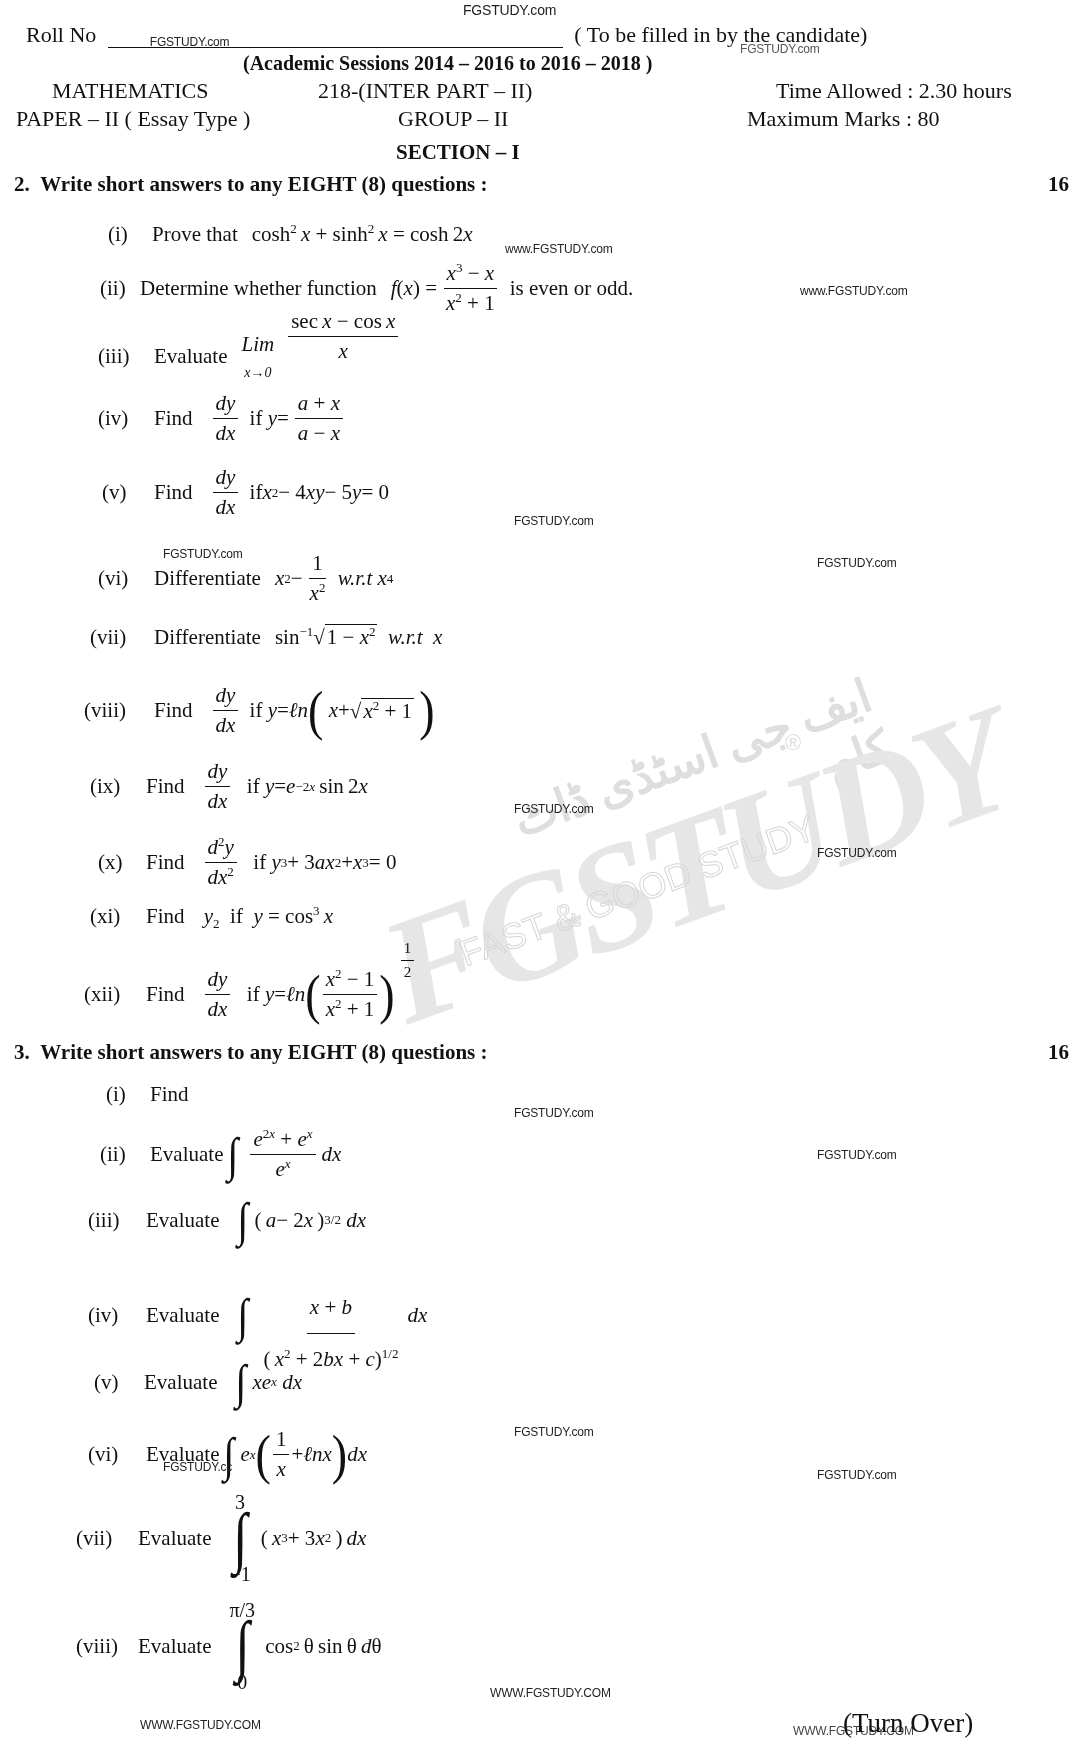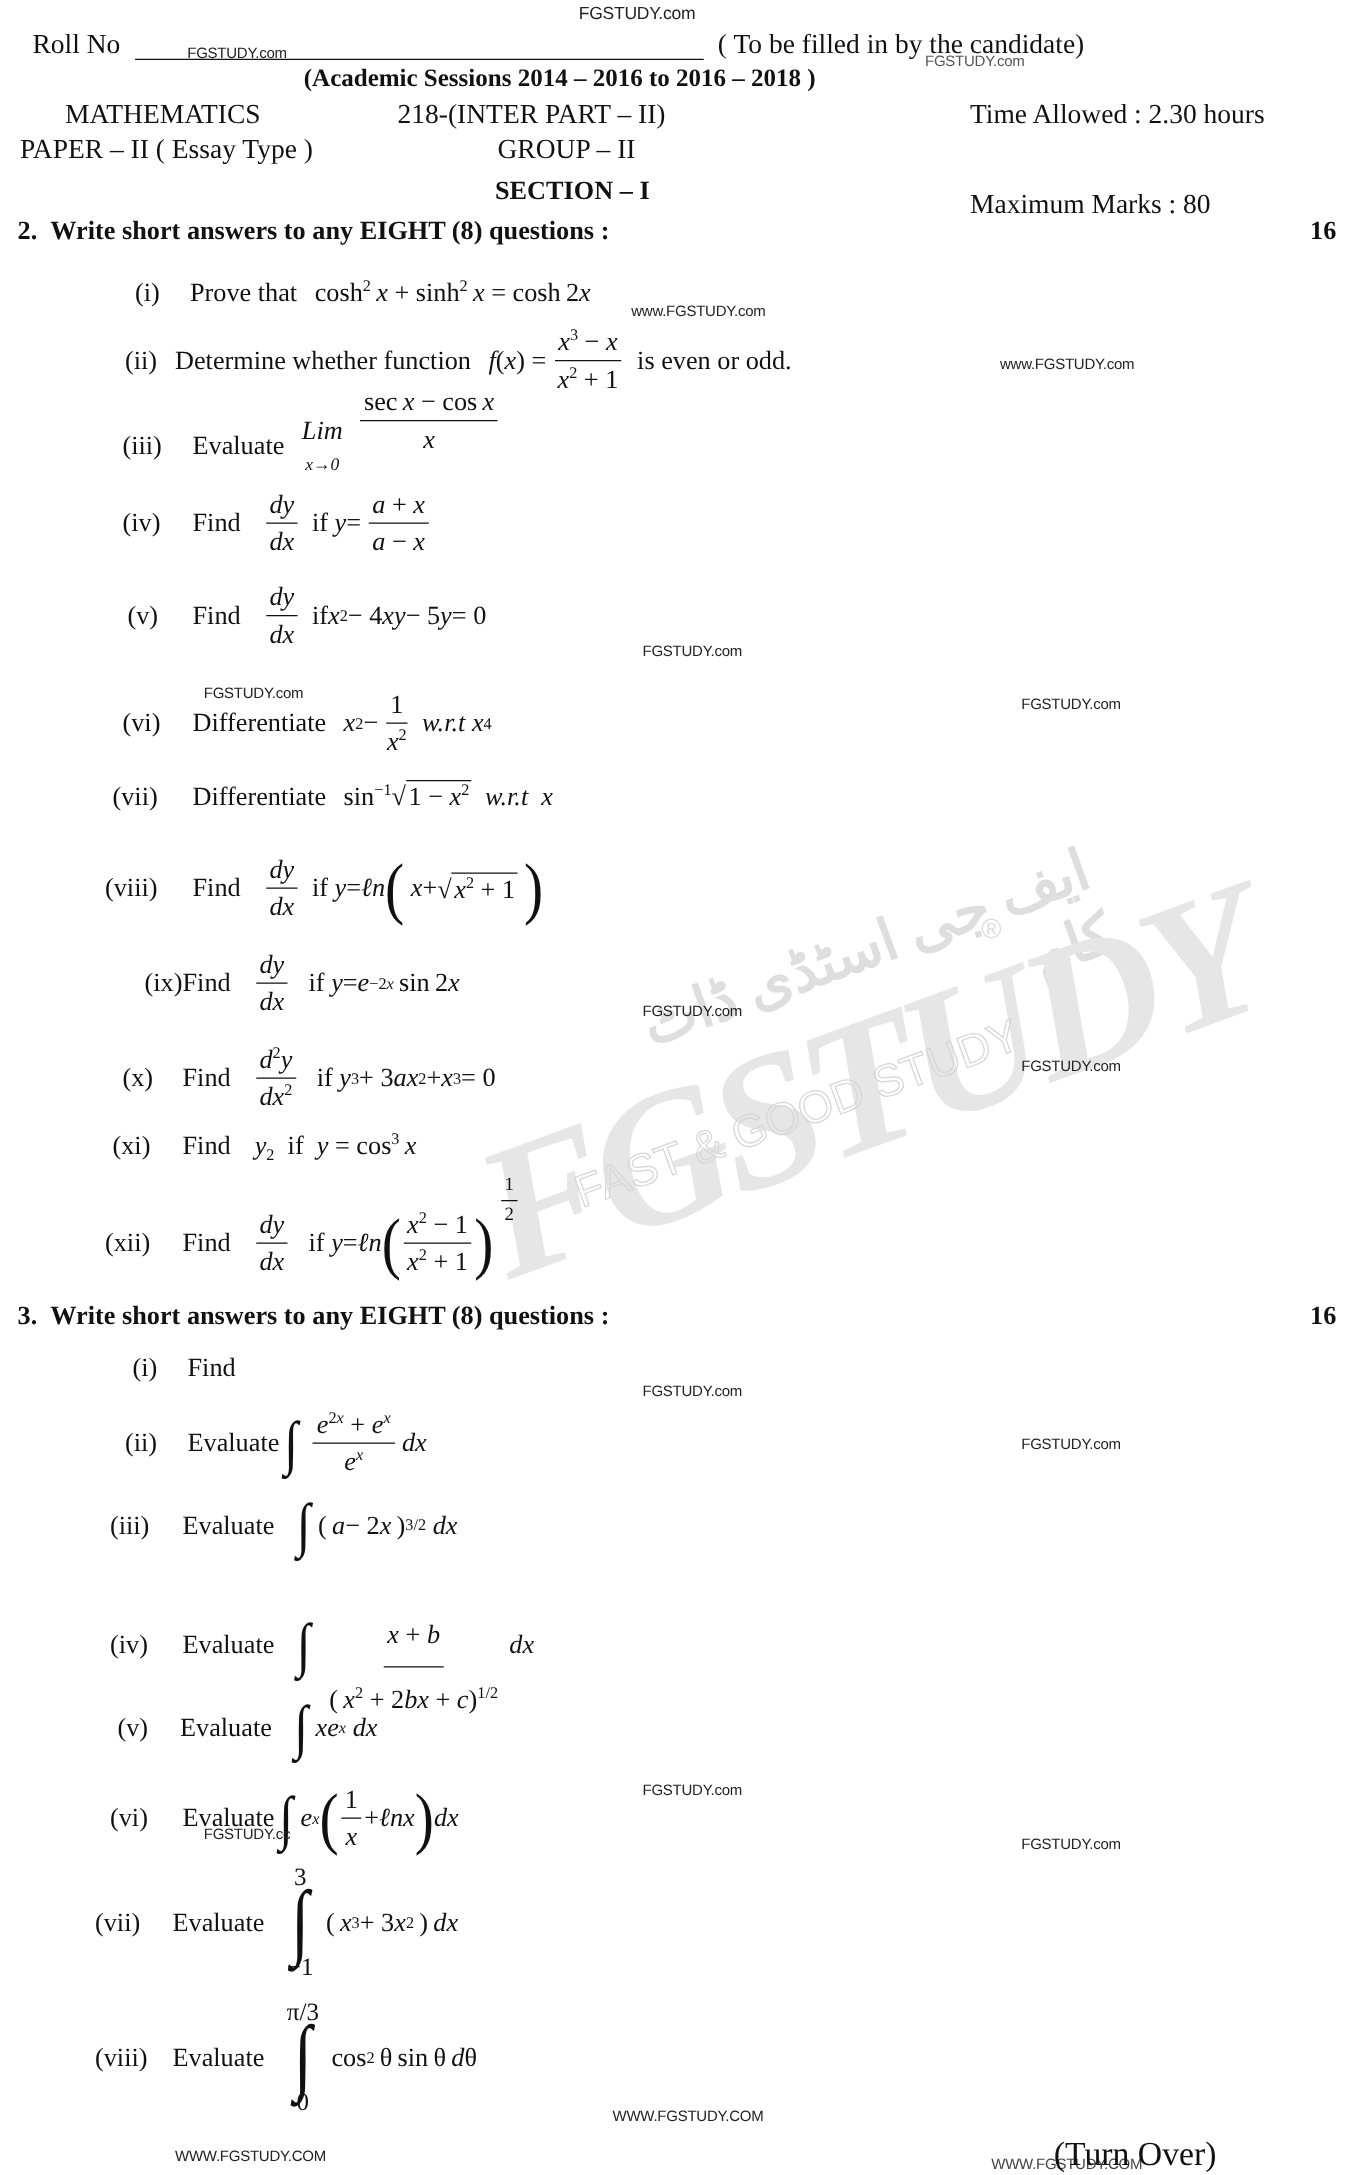"Maximum Marks : 80" div.abs { left: 776px -> 747px; margin-top: 44px -> none }
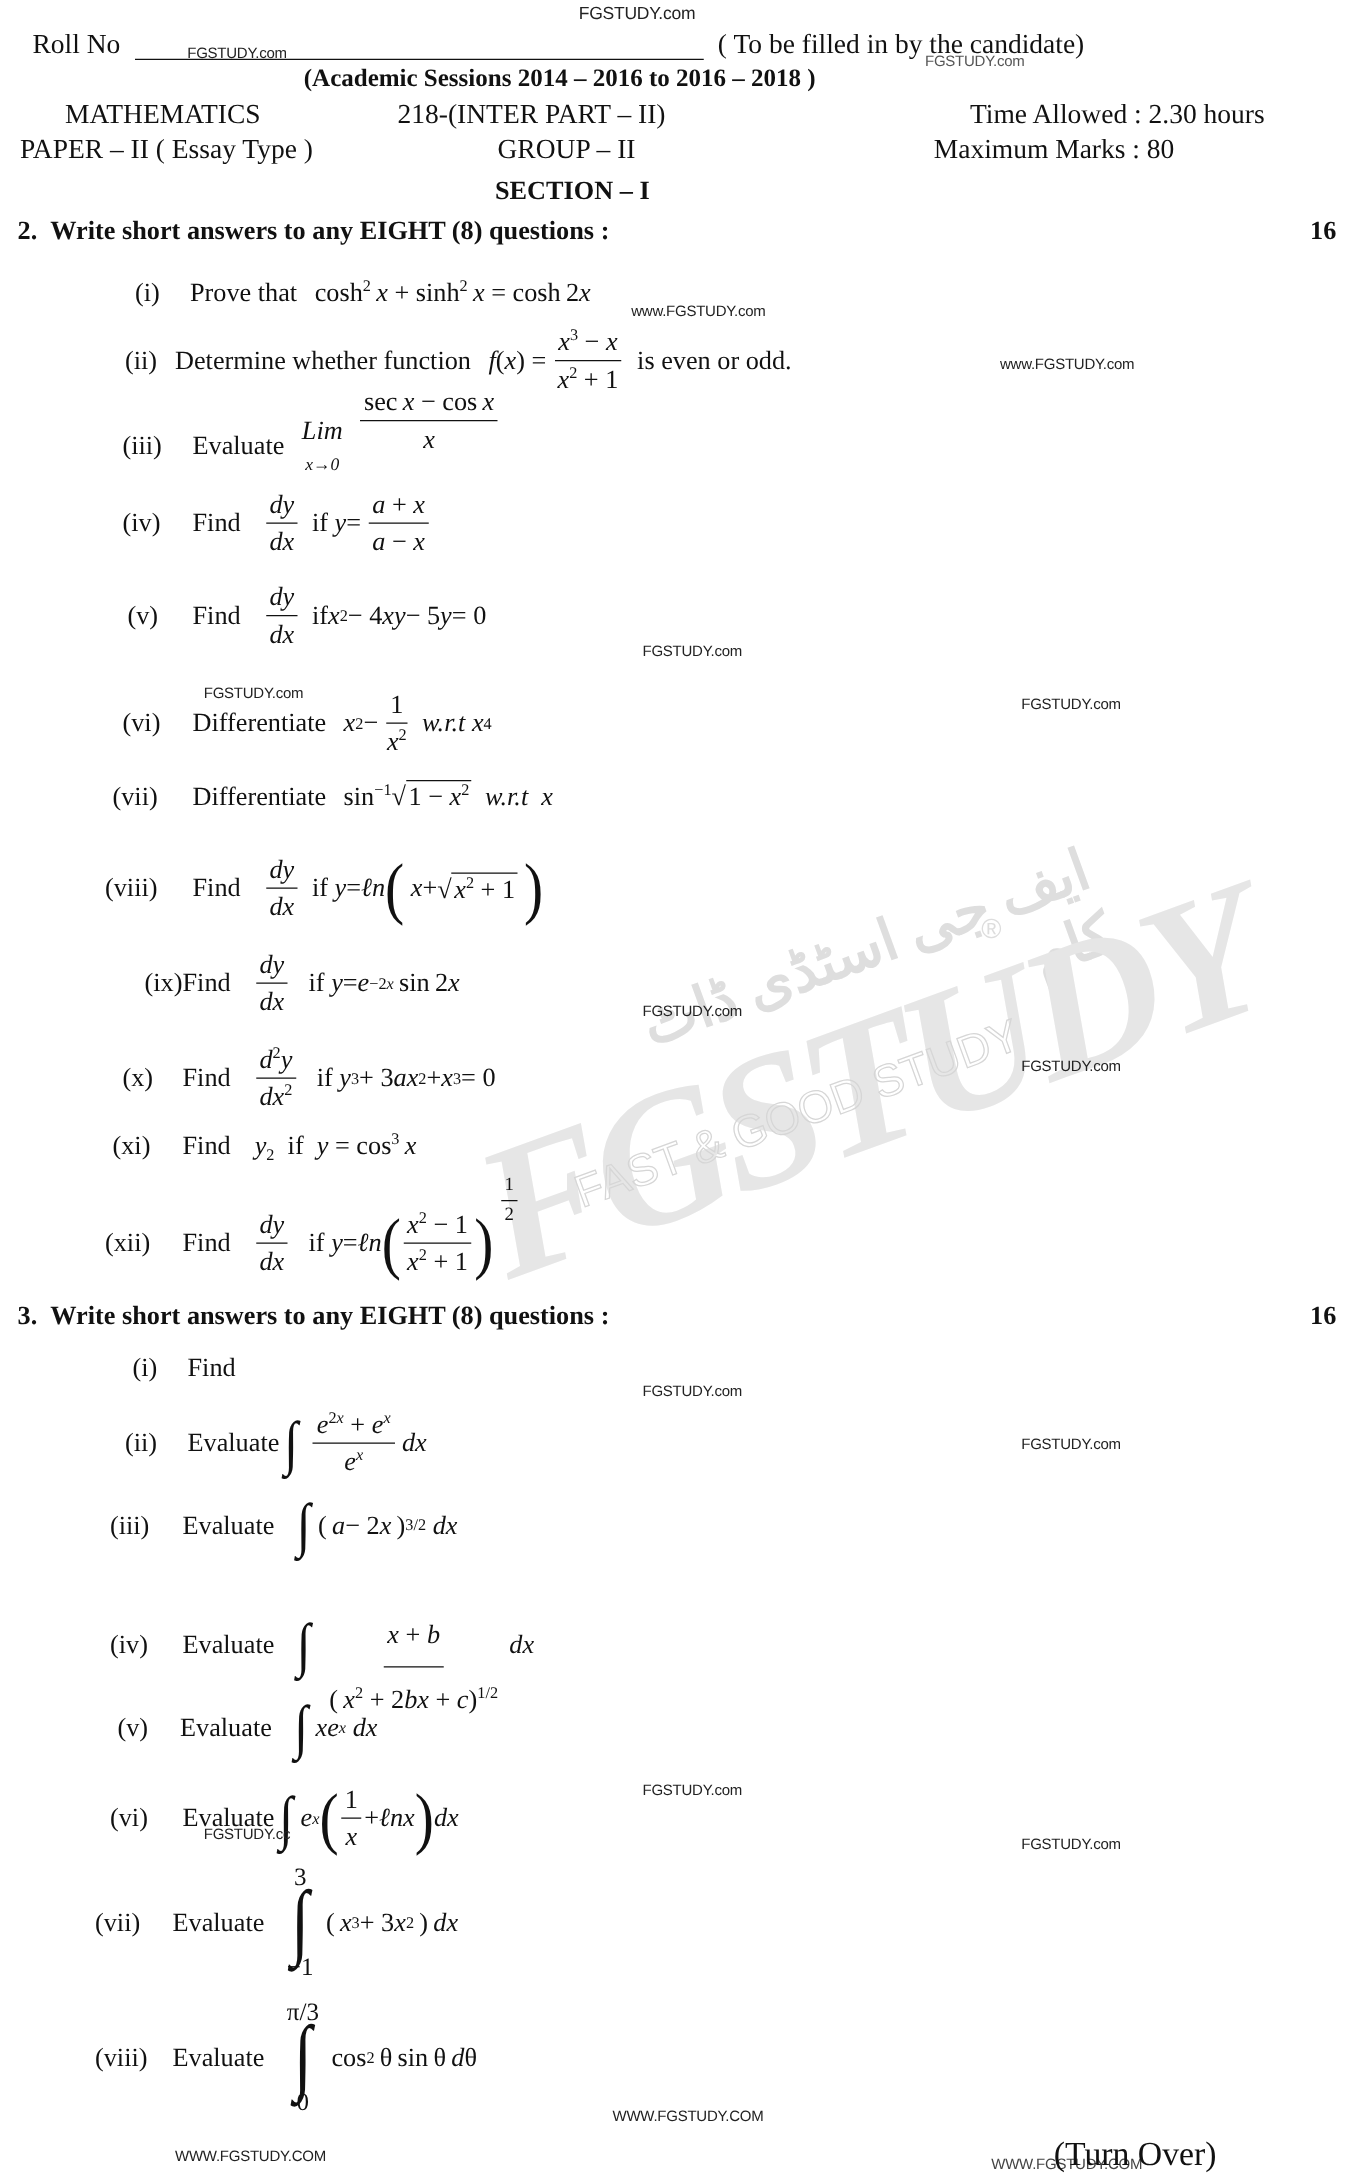"(ix)" span.num { text-align: right -> none }
